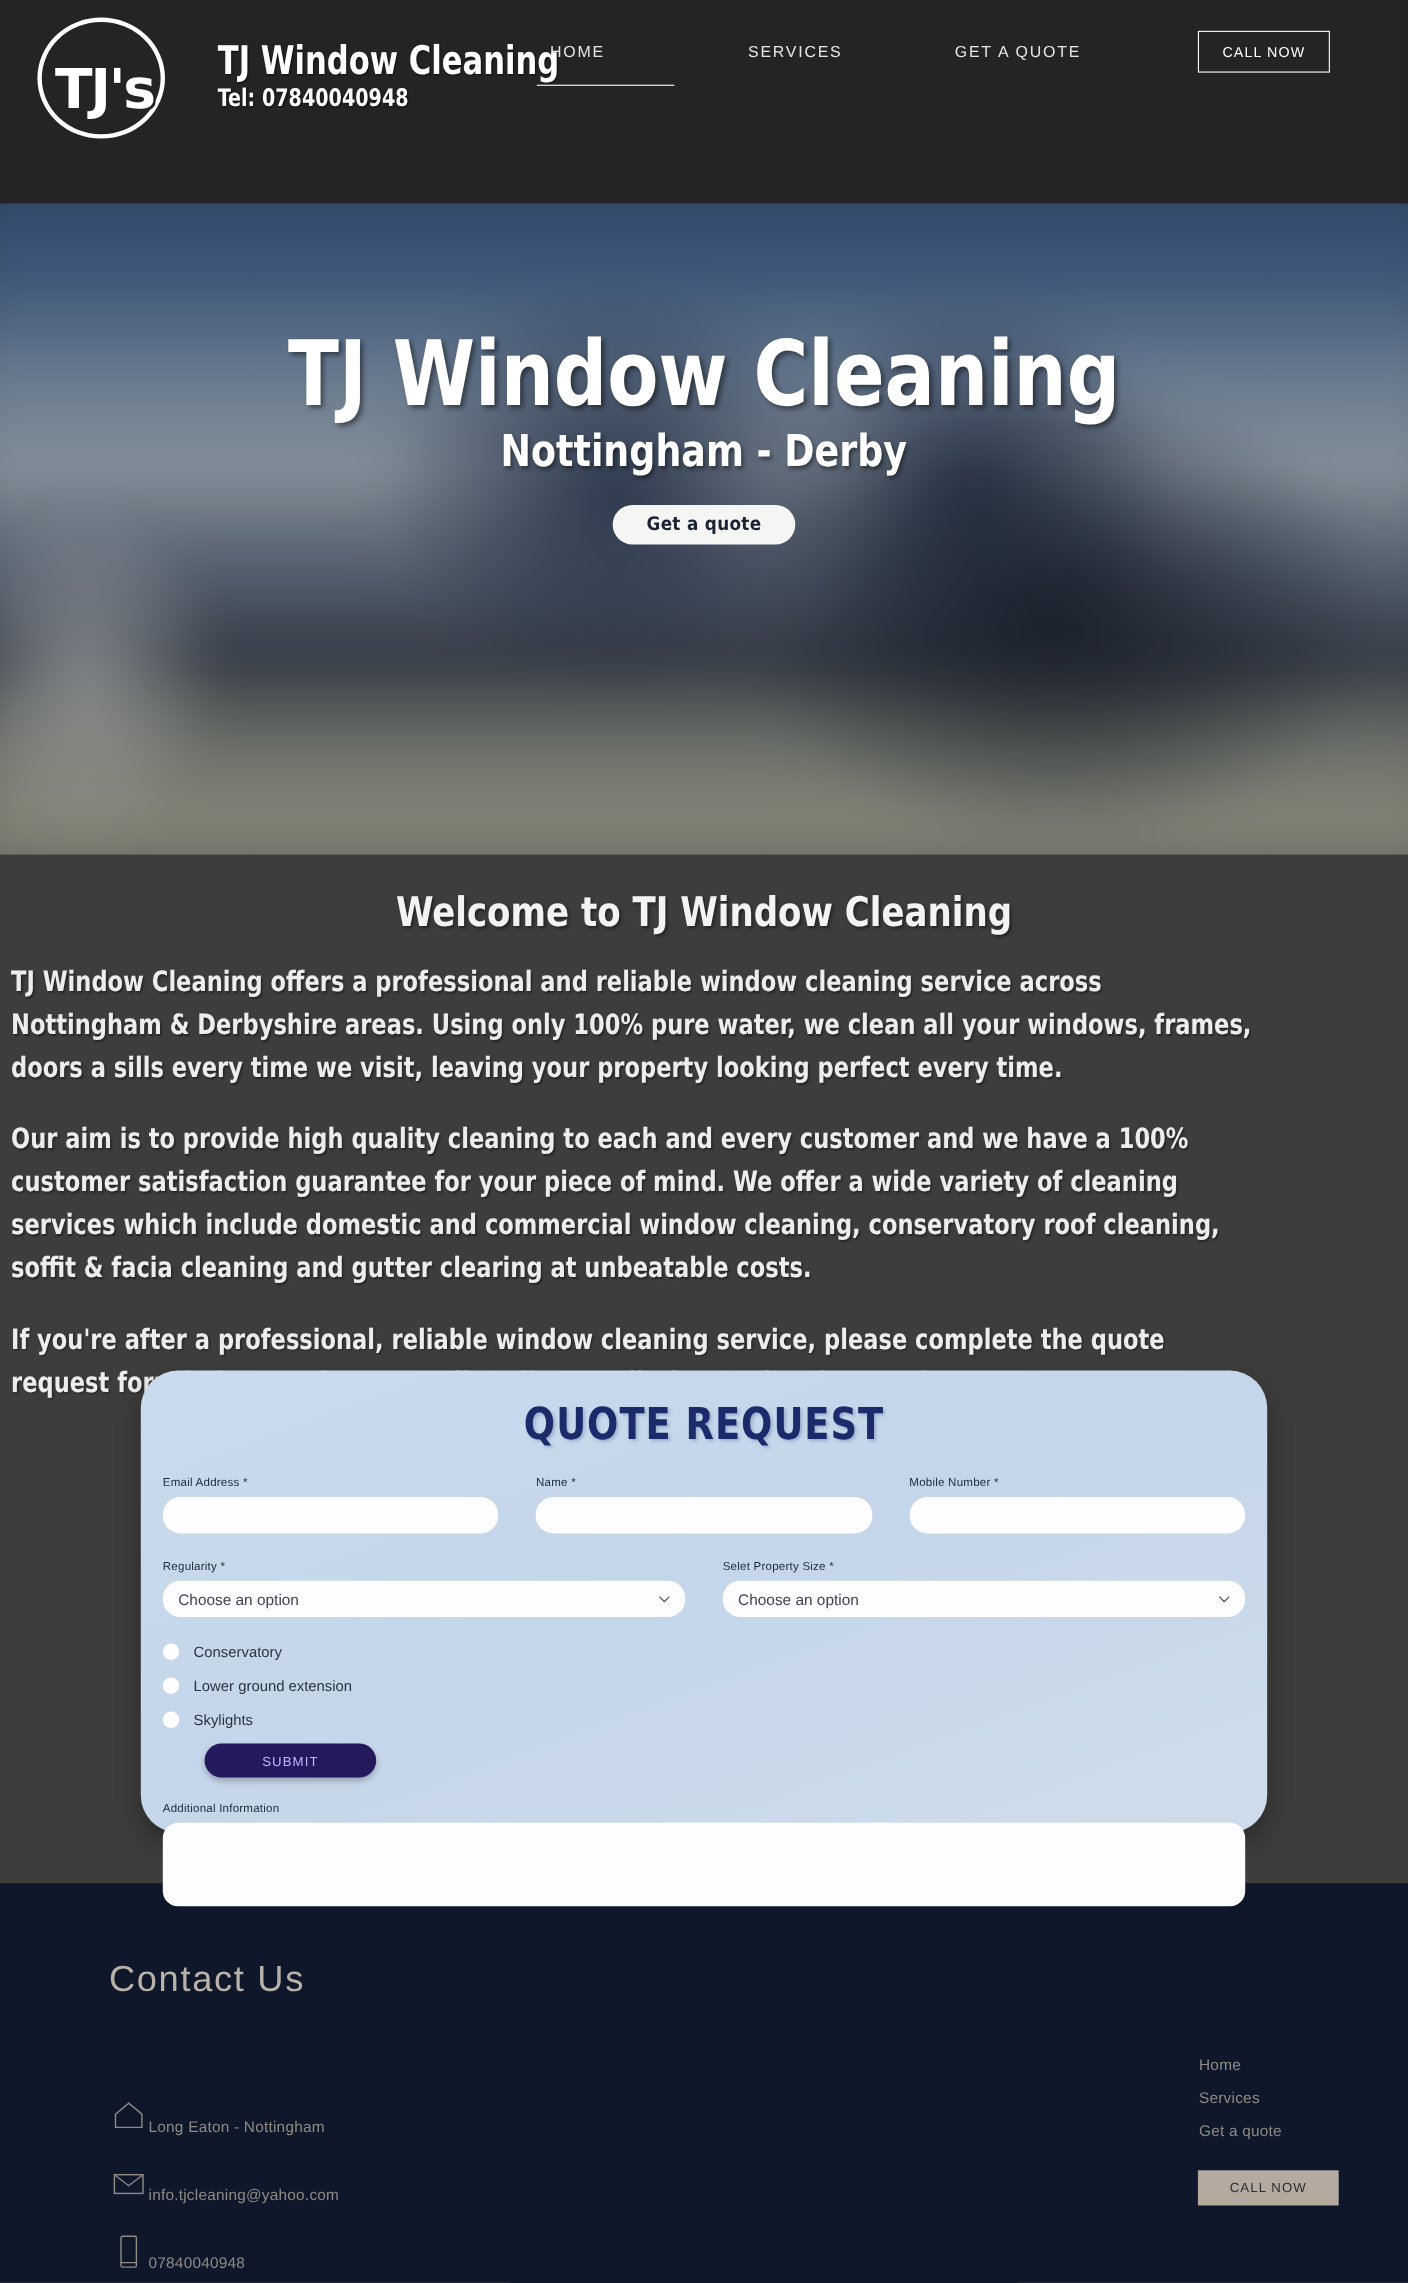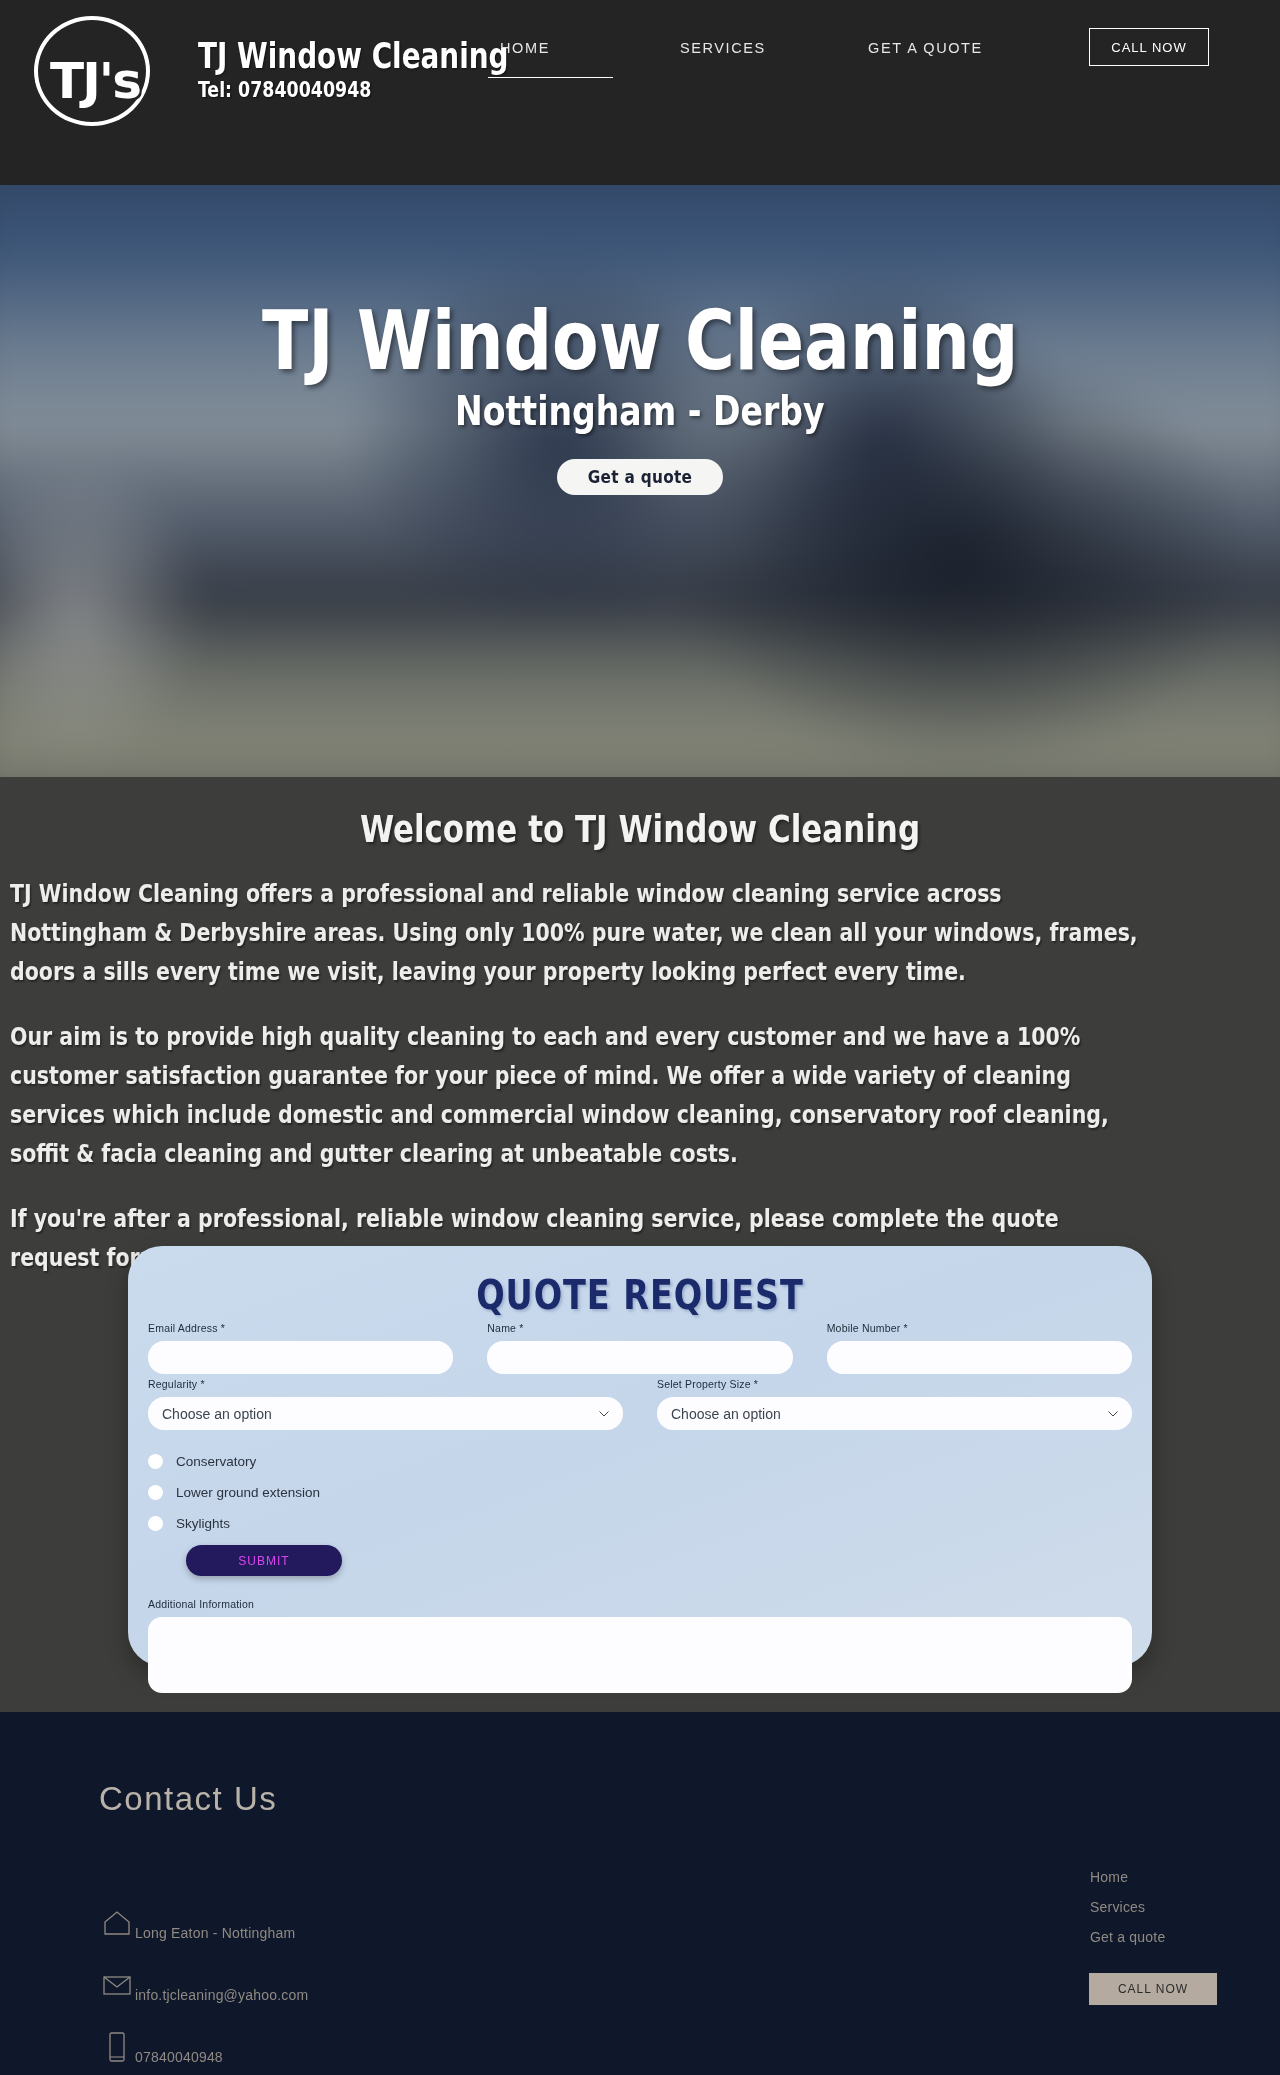"Email Address *" .frow { margin-top: 4px -> 24px }
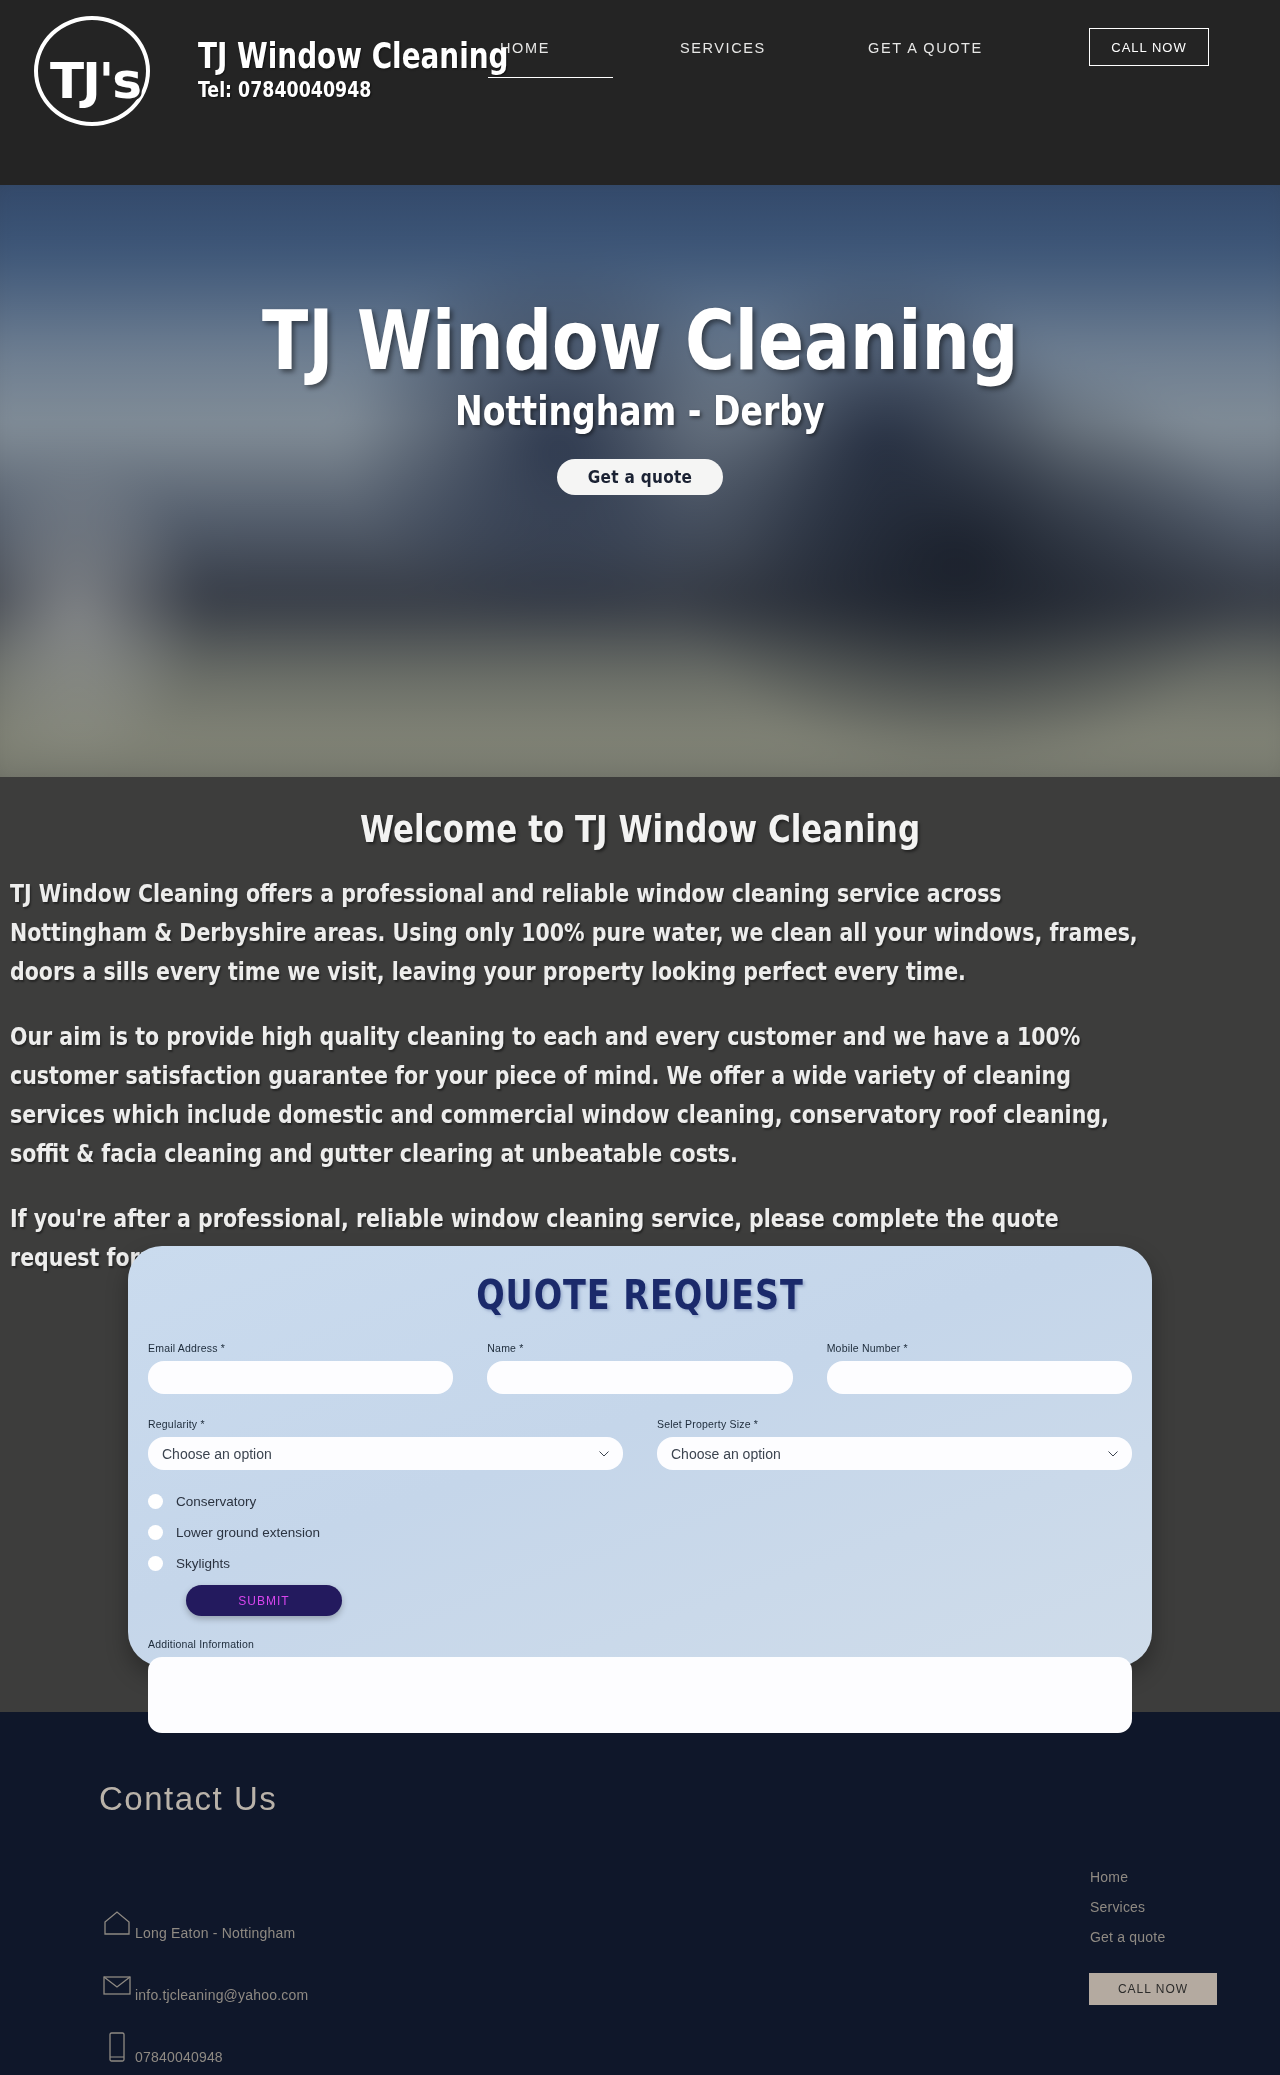"SUBMIT" .submit-btn { color: #d946ef -> #c4b5fd }
